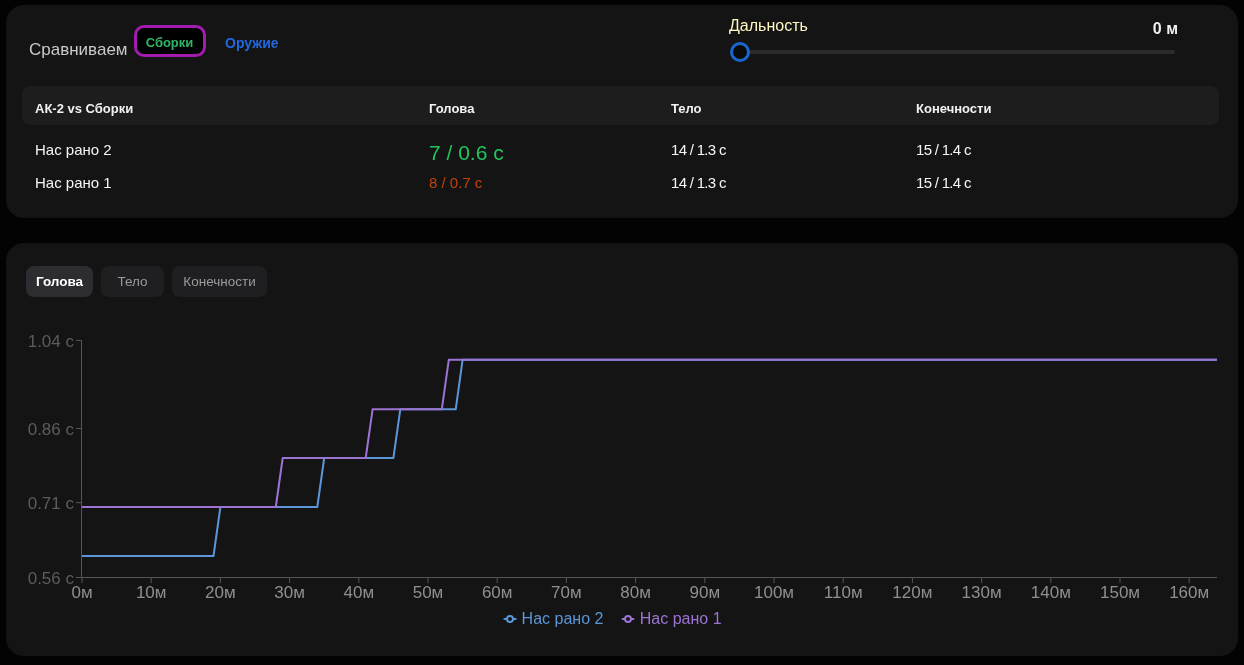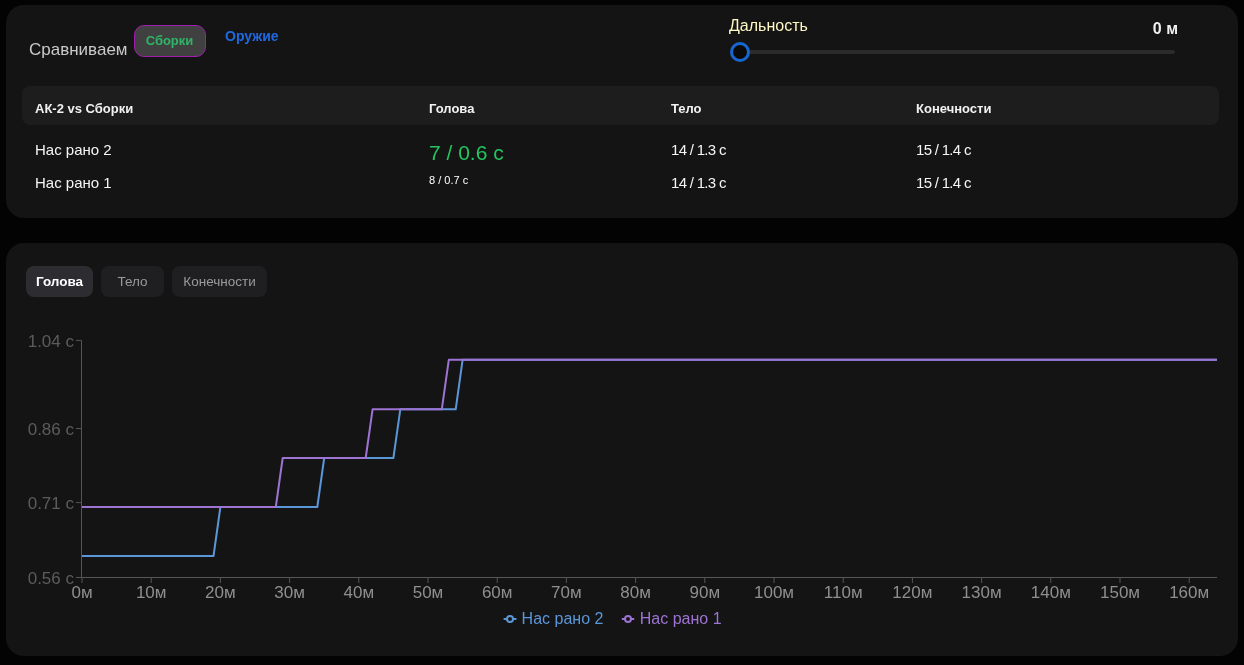"Сборки" div.abs { background: #404040 -> #000000; border: 1px solid #a21caf -> 3px solid #a21caf }
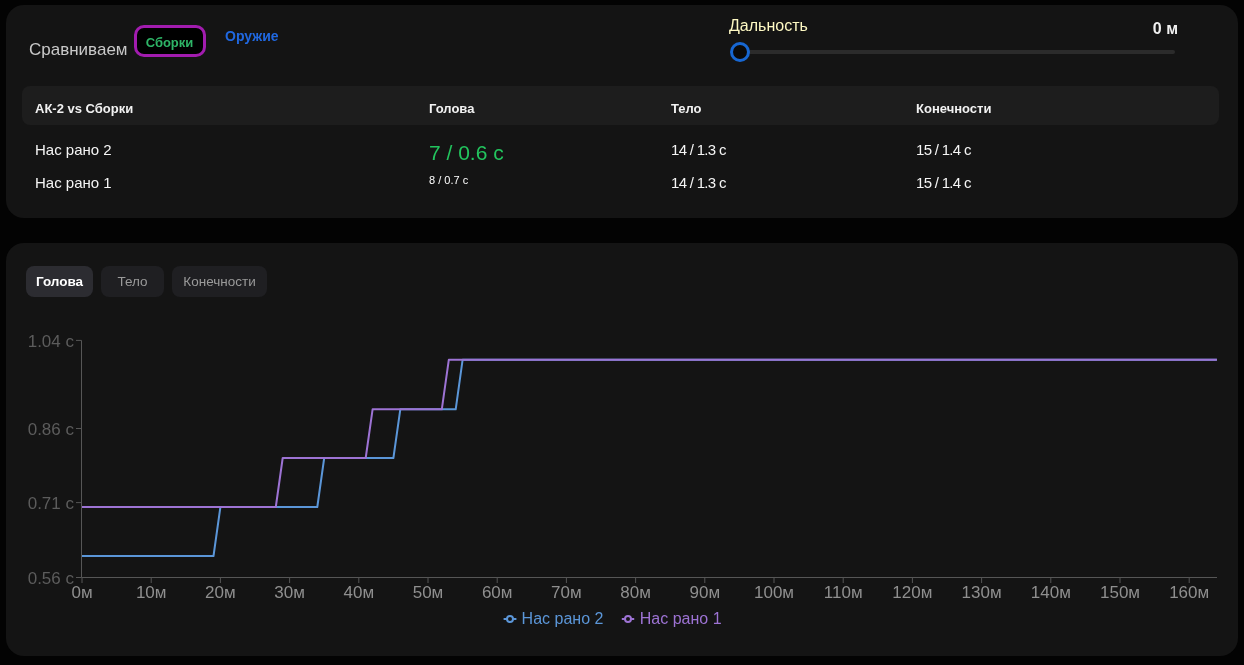"Оружие" div.abs { top: 23px -> 30px }
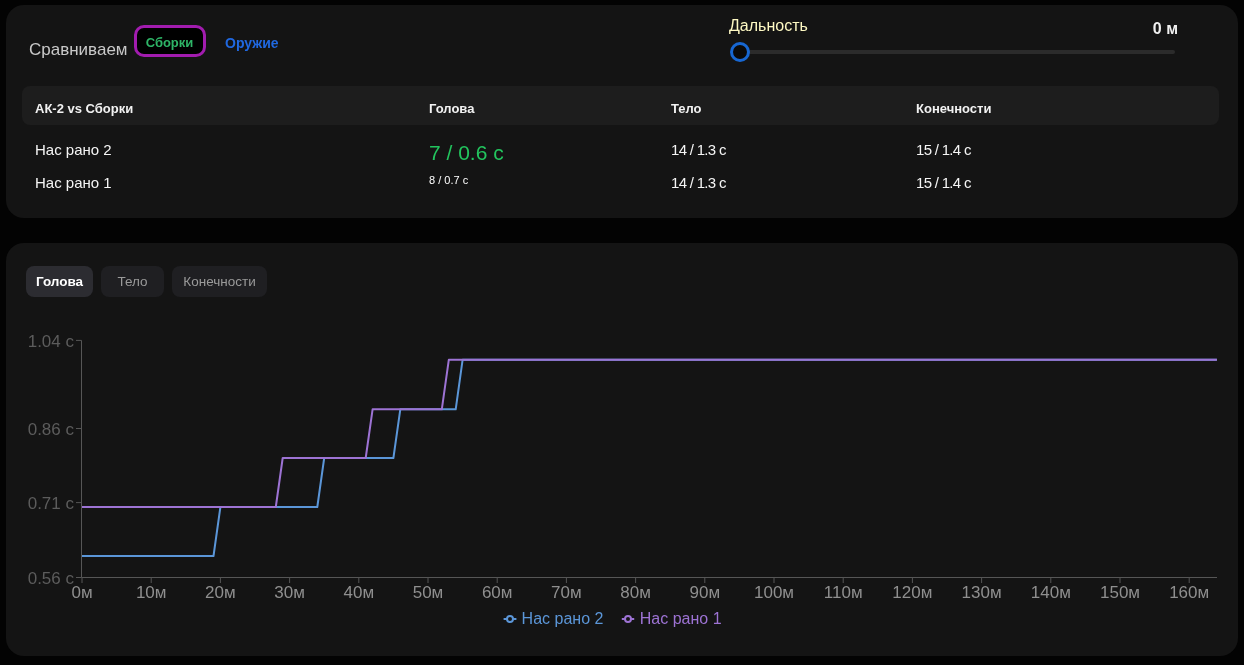"8 / 0.7 с" div.abs { color: #ffffff -> #c2410c; font-size: 11px -> 15px }
